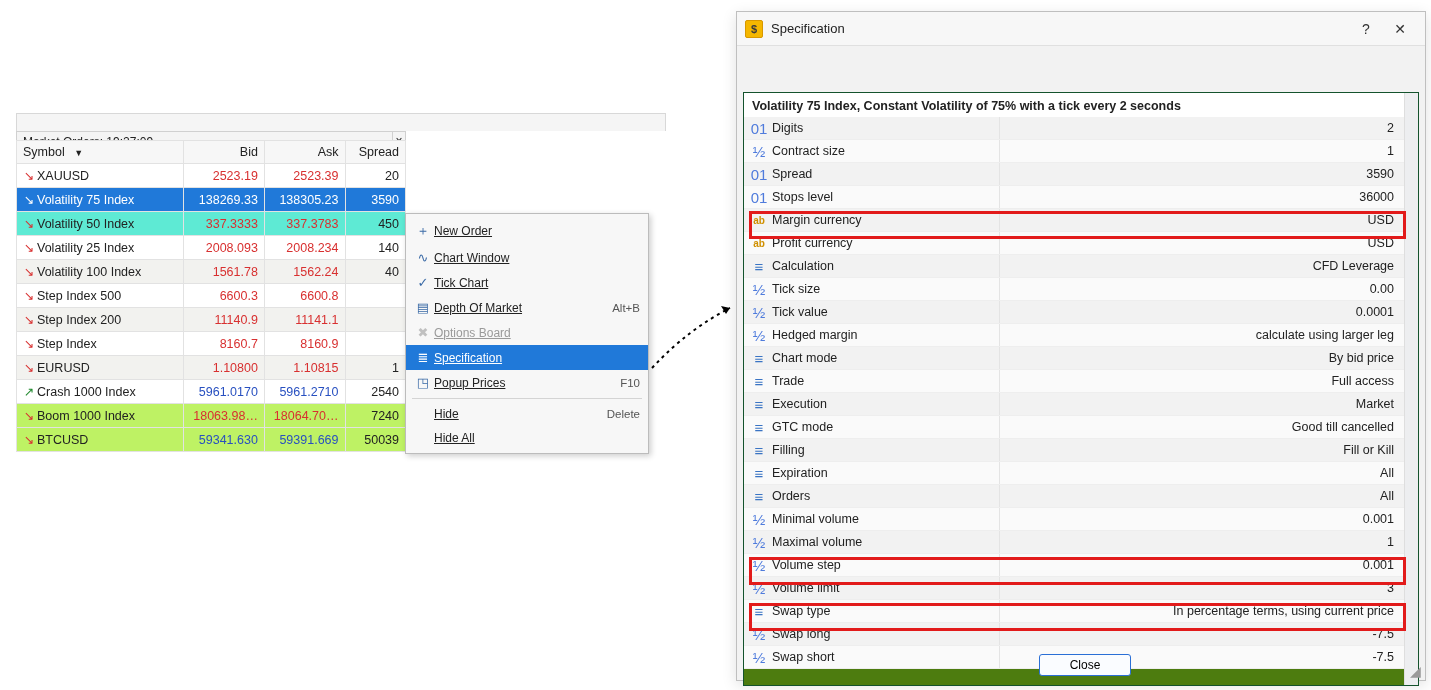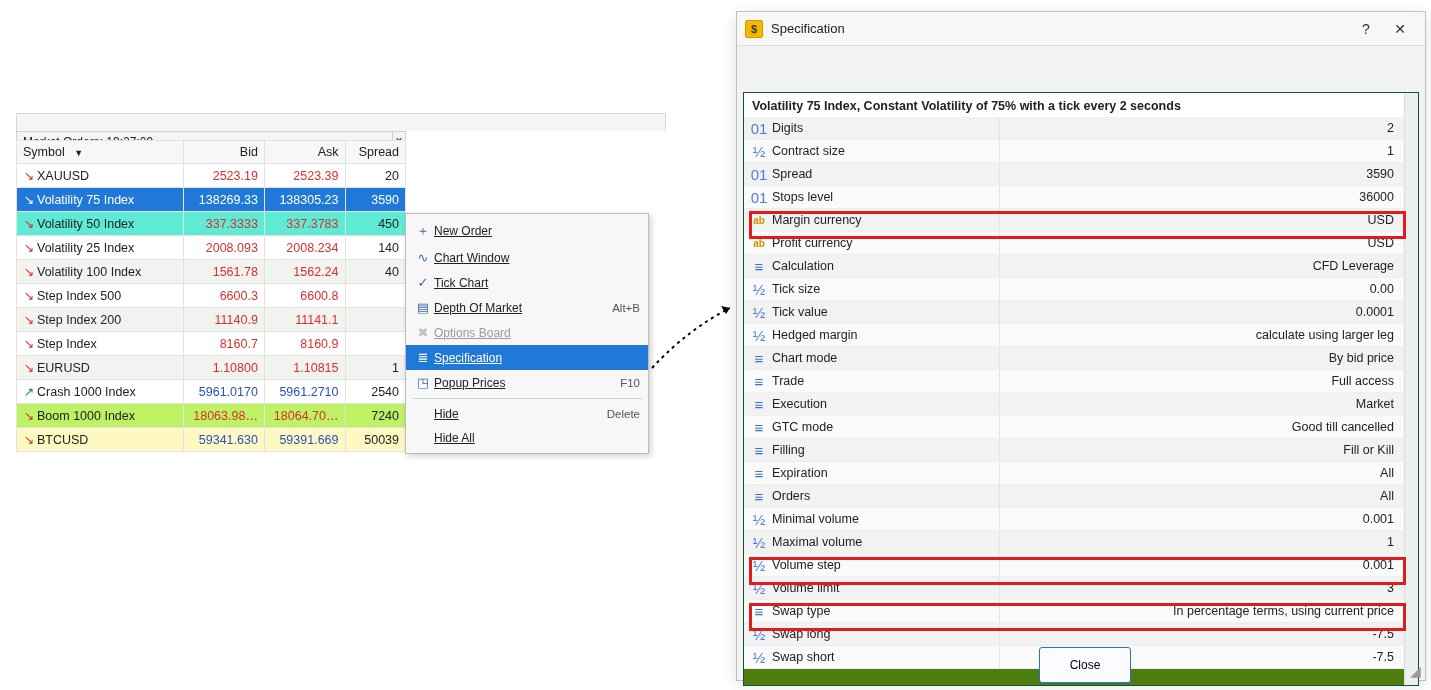"↘ BTCUSD" .alt-blue { background: #fef9c3 -> #bef264 }
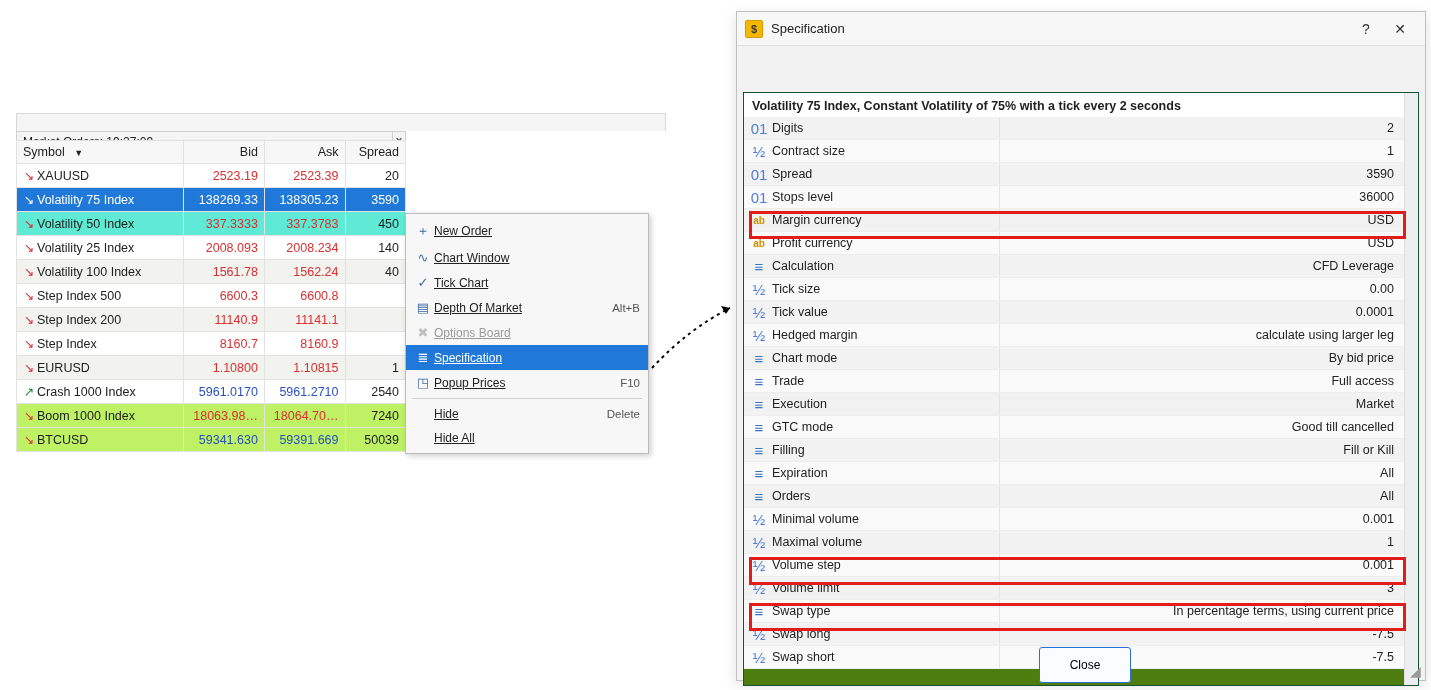"Close" .spec-close-btn { height: 36px -> 22px }
